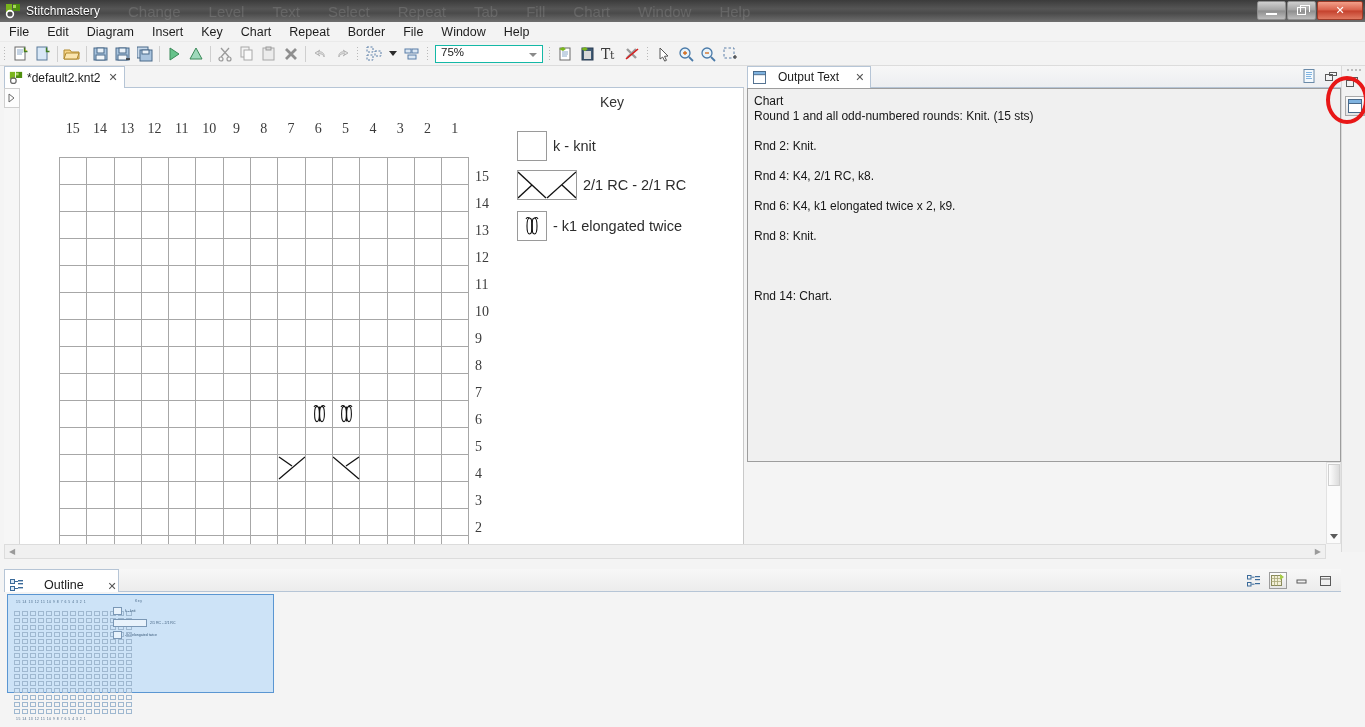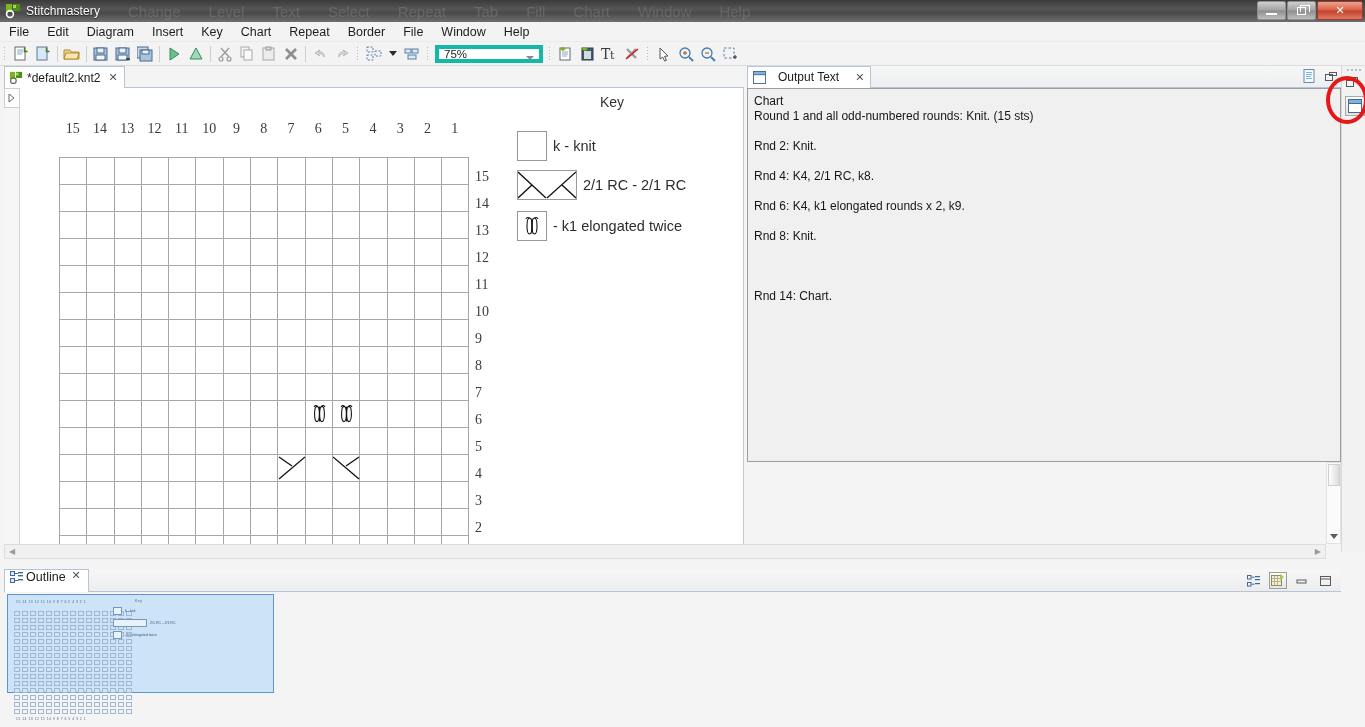"75%" .zoom-combo { align-items: center -> none; border: 4px solid #14b8a6 -> 1px solid #14b8a6 }
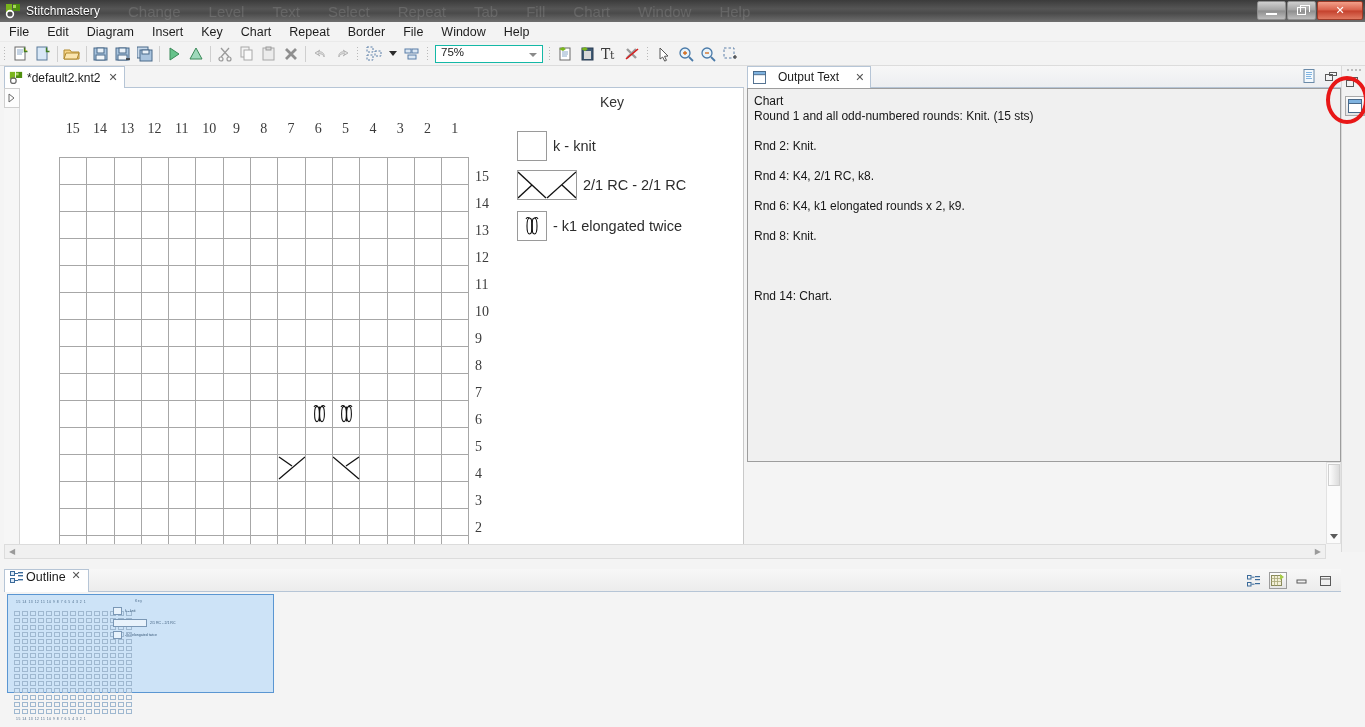"Rnd 6: K4, k1 elongated" div.out-line { text: rounds -> twice }
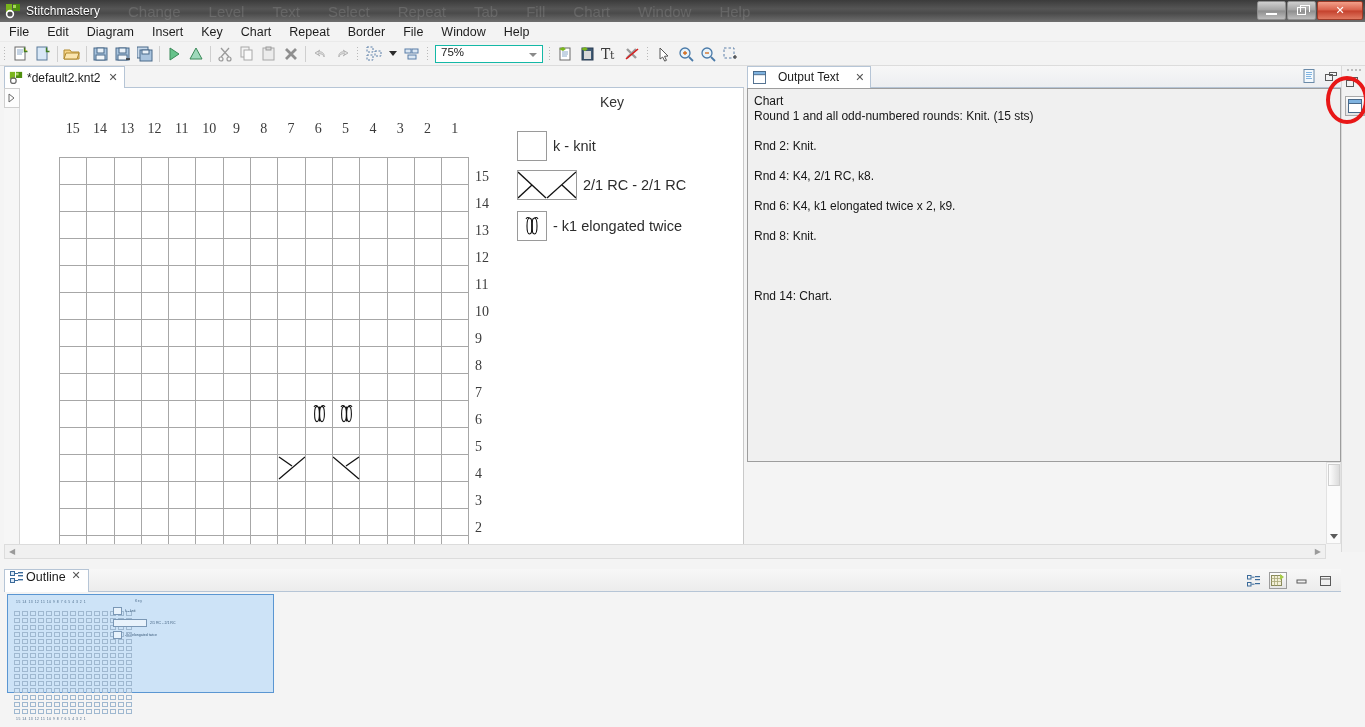"Outline" .outline-tab { align-items: flex-start -> flex-end; gap: 2px -> 20px; padding: 0 7px 0 5px -> 0 1px 0 5px }
